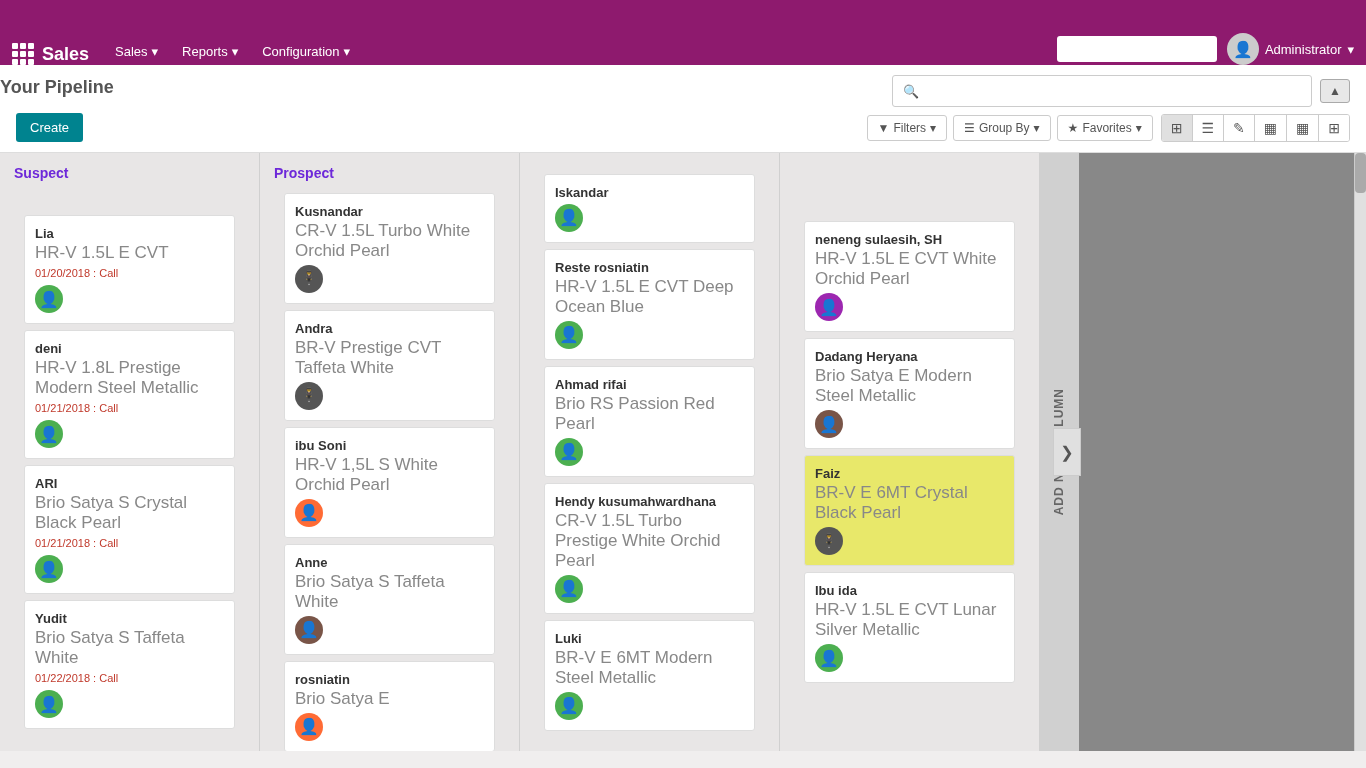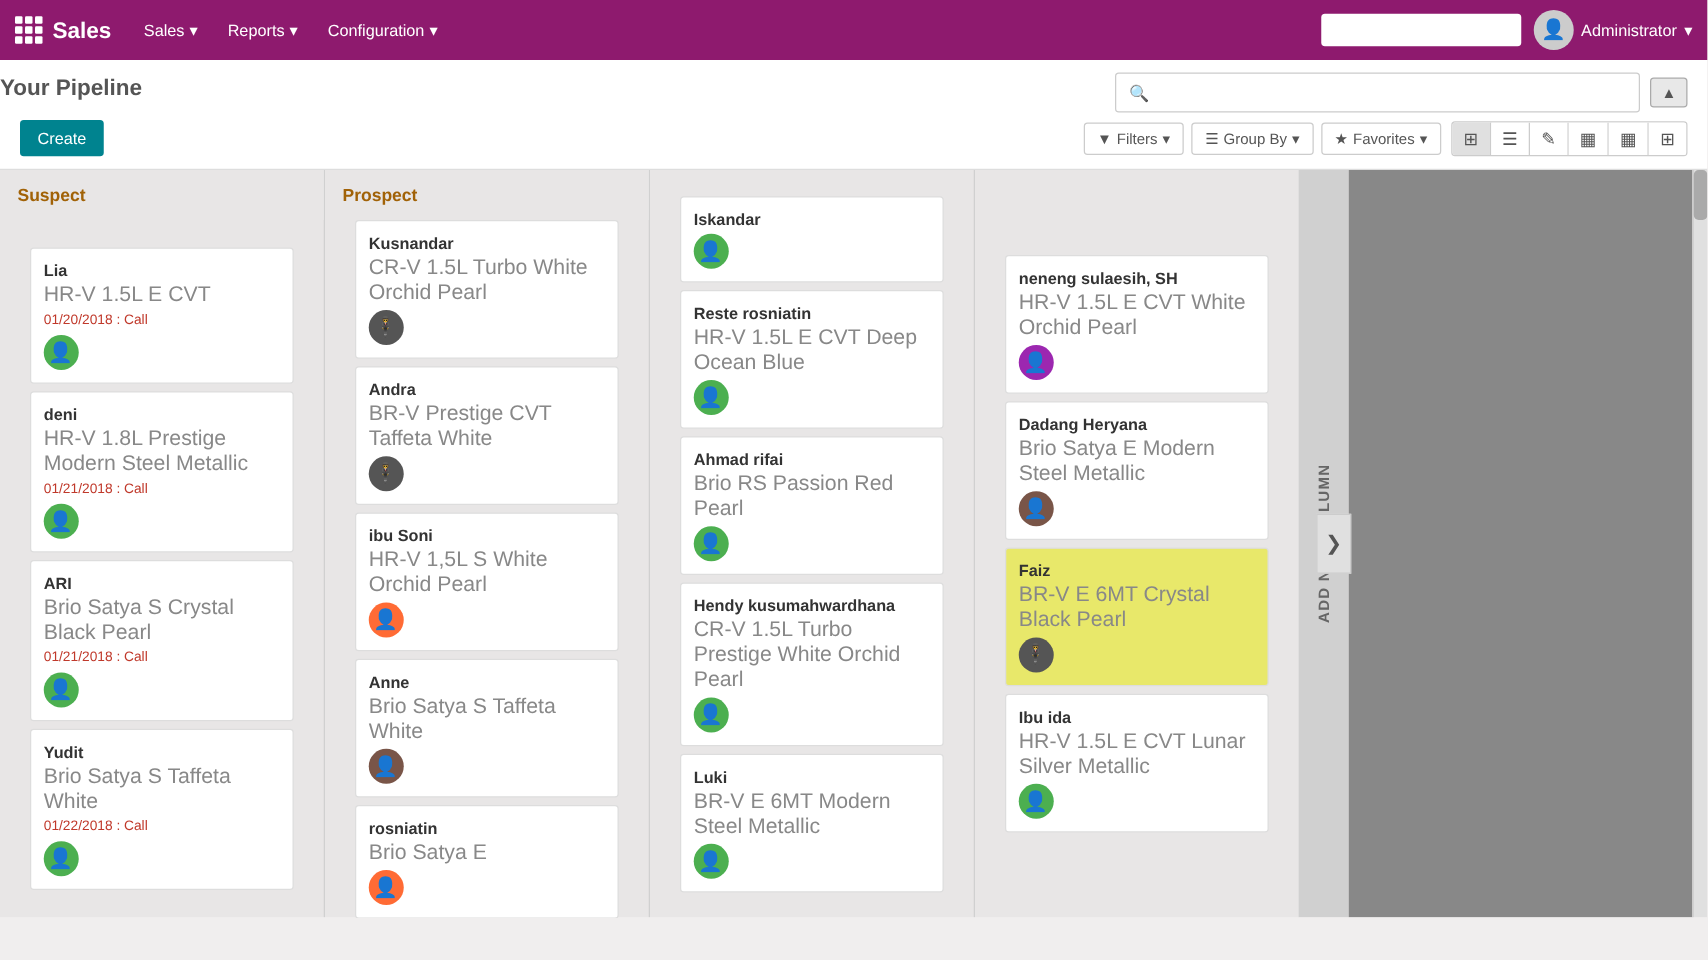"Sales" .topnav { align-items: center -> flex-end; height: 48px -> 65px }
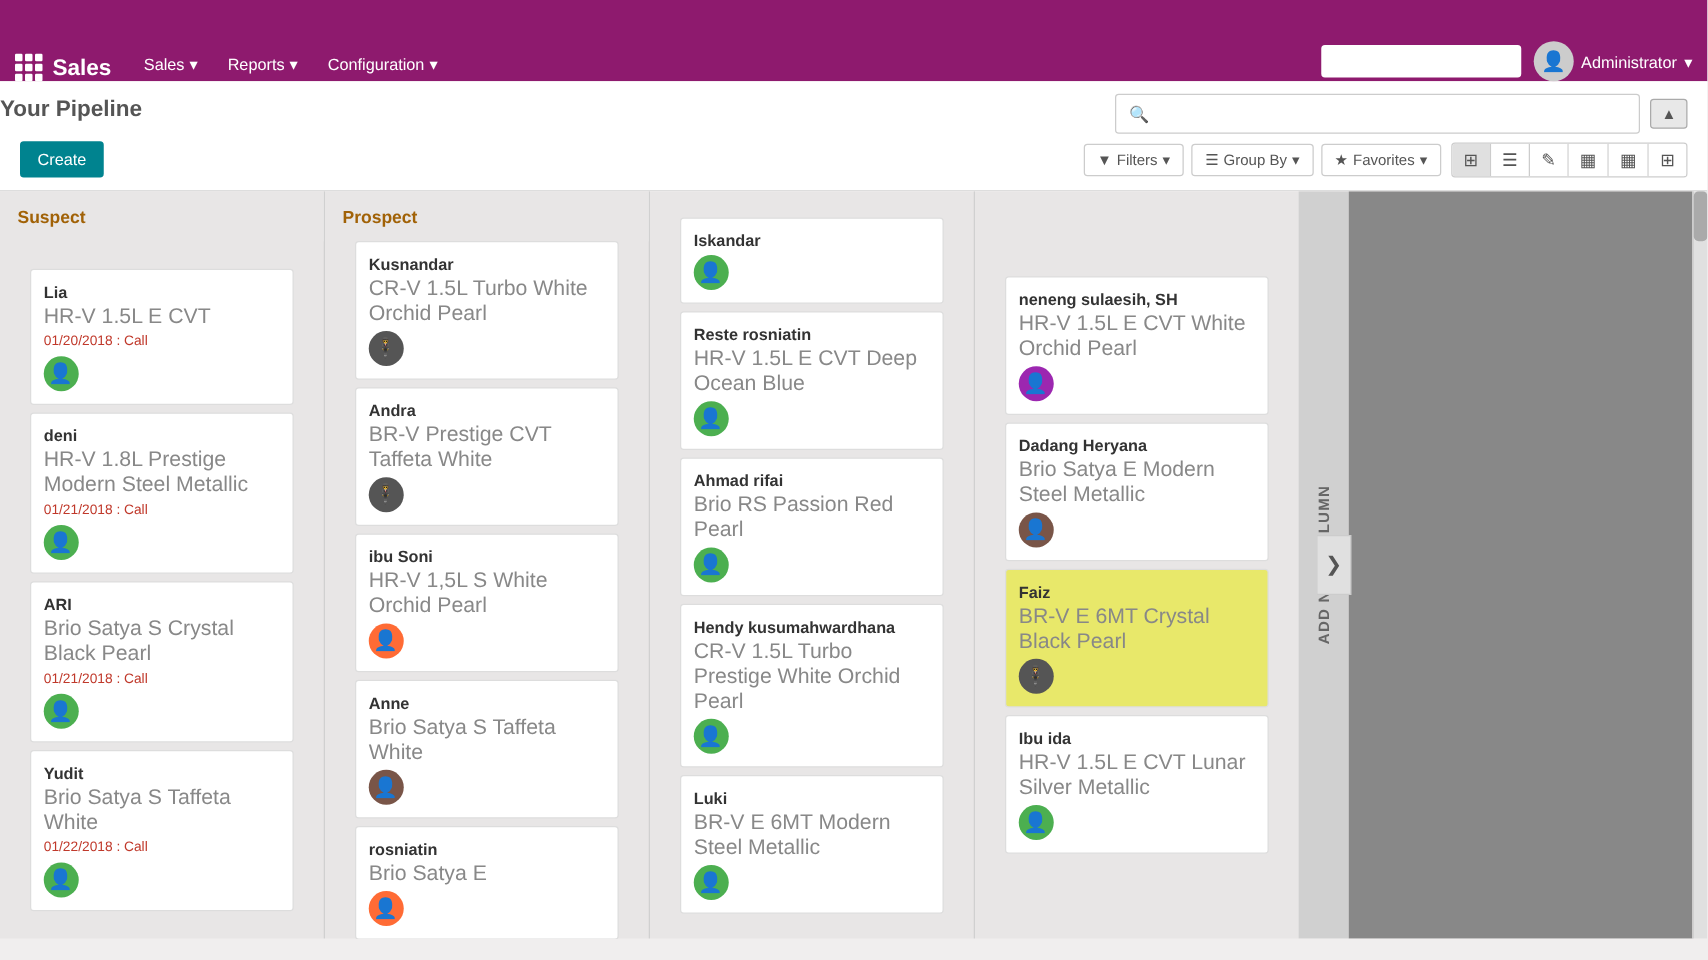"Suspect" .kanban-column-header { color: #a16207 -> #6d28d9 }
